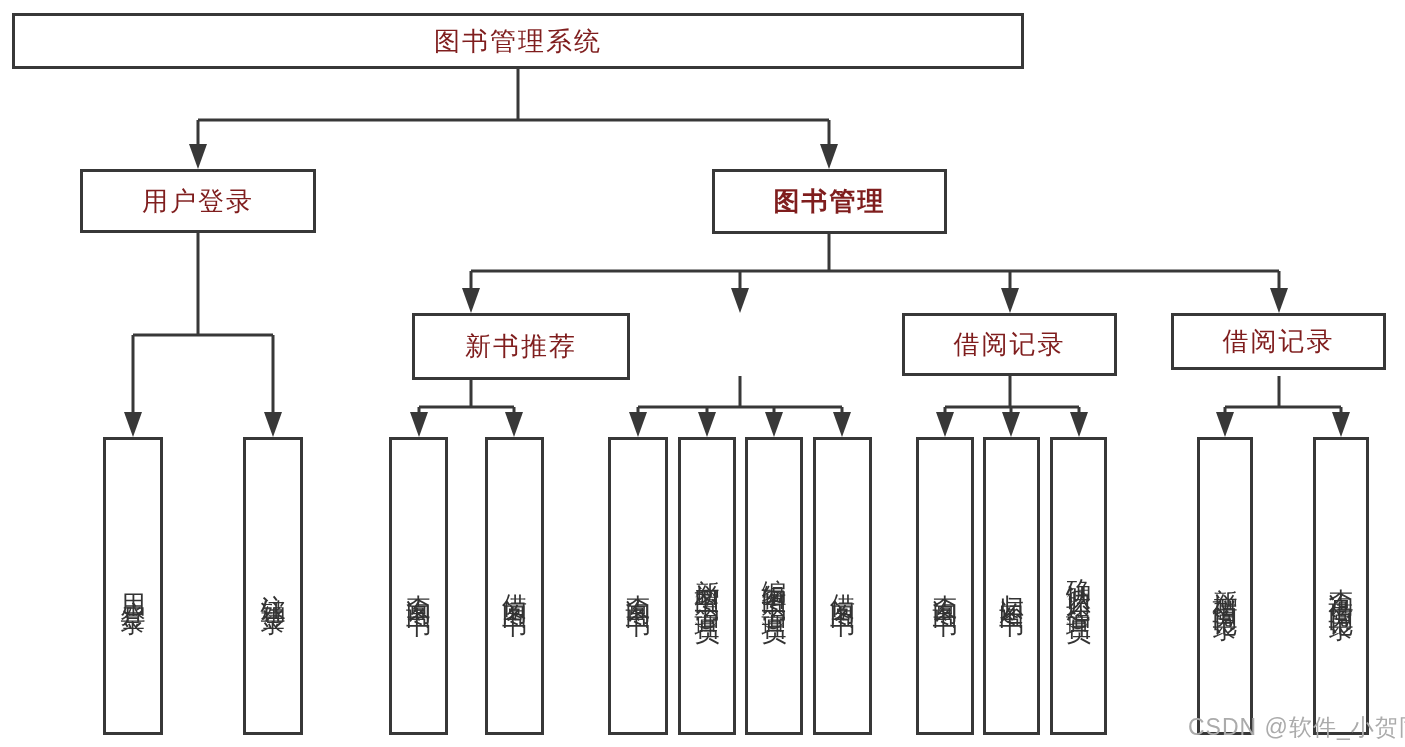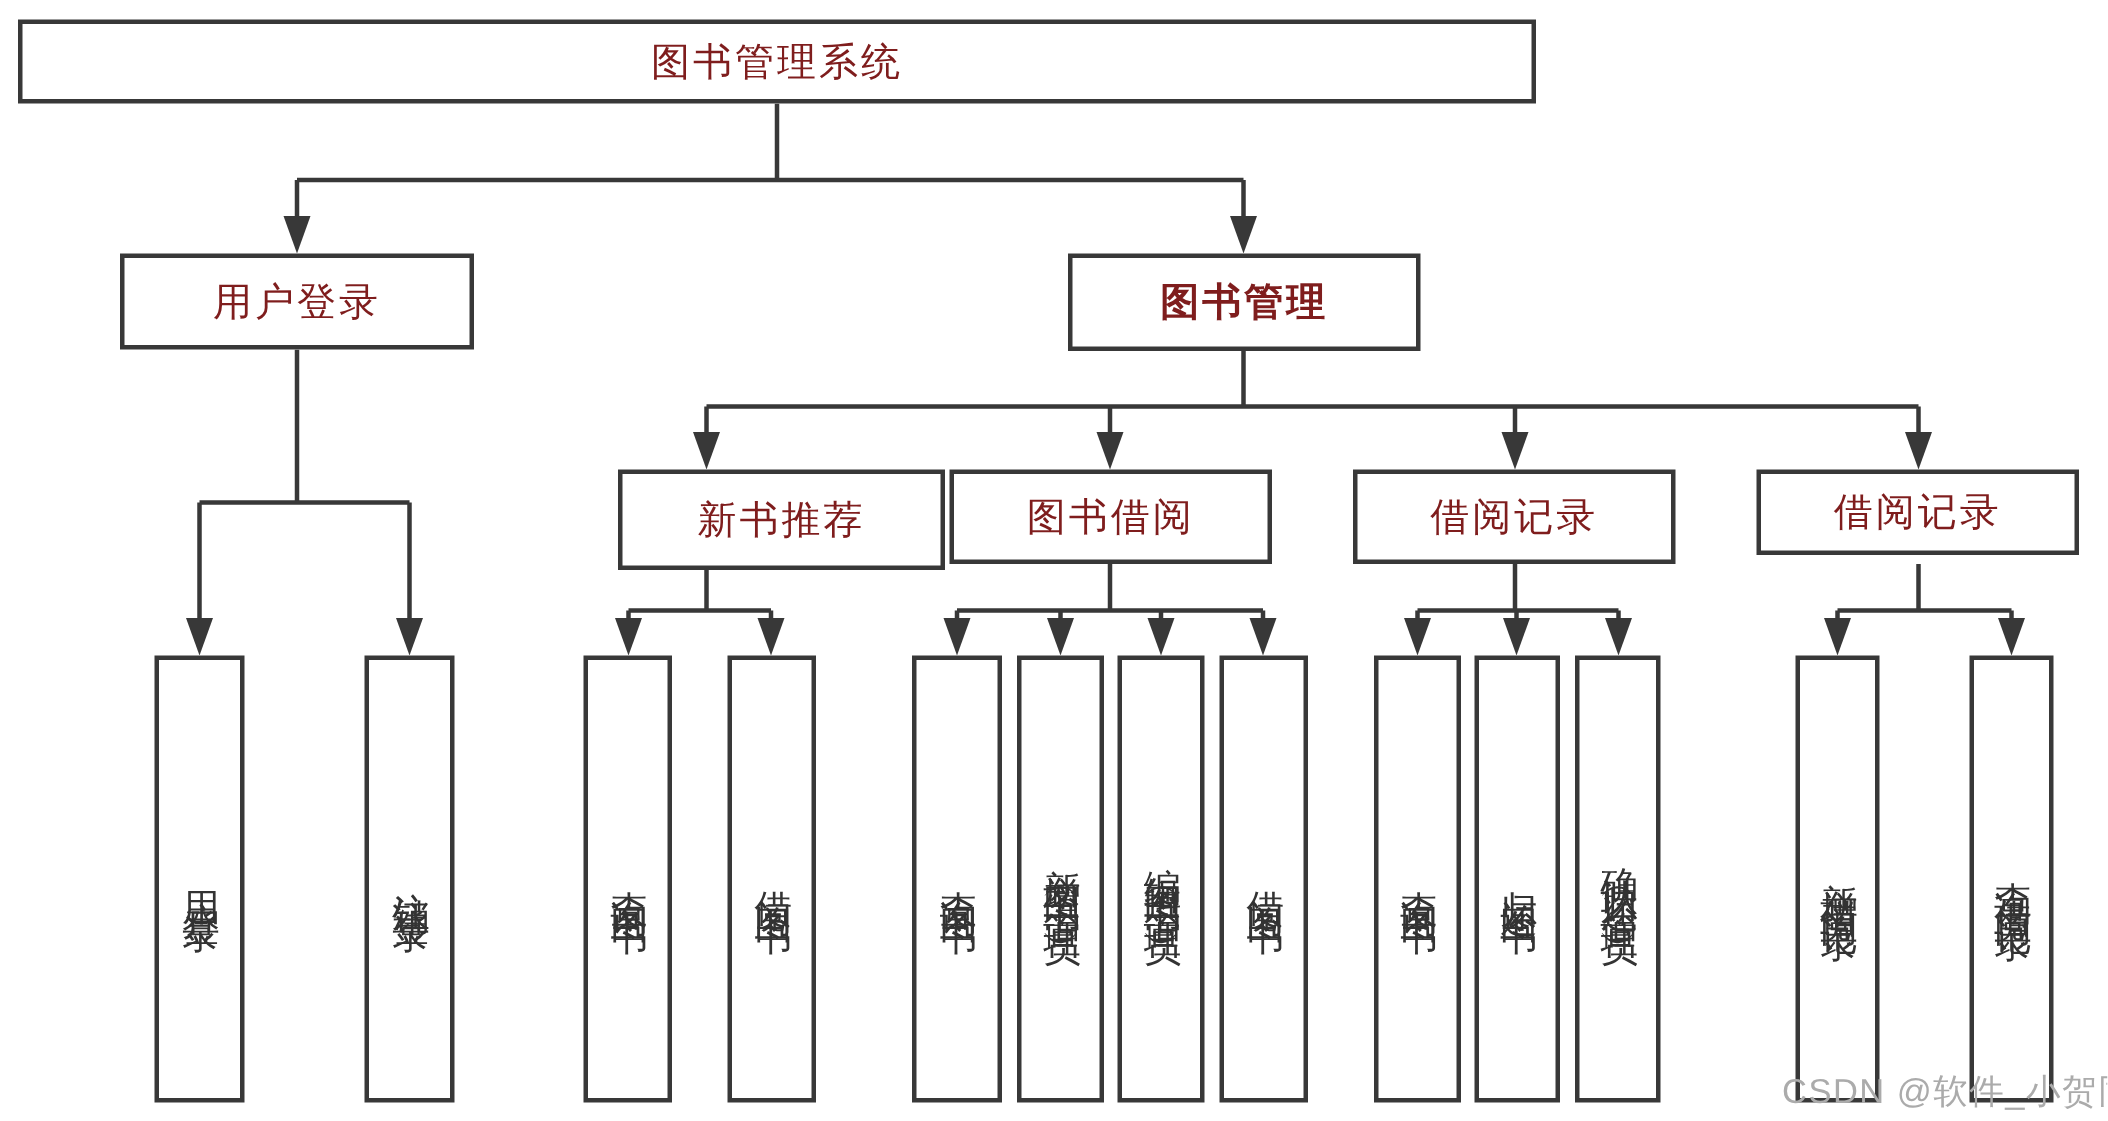"图书借阅" div.box { html: <div> <span>图书借阅</span> </div> -> none }
